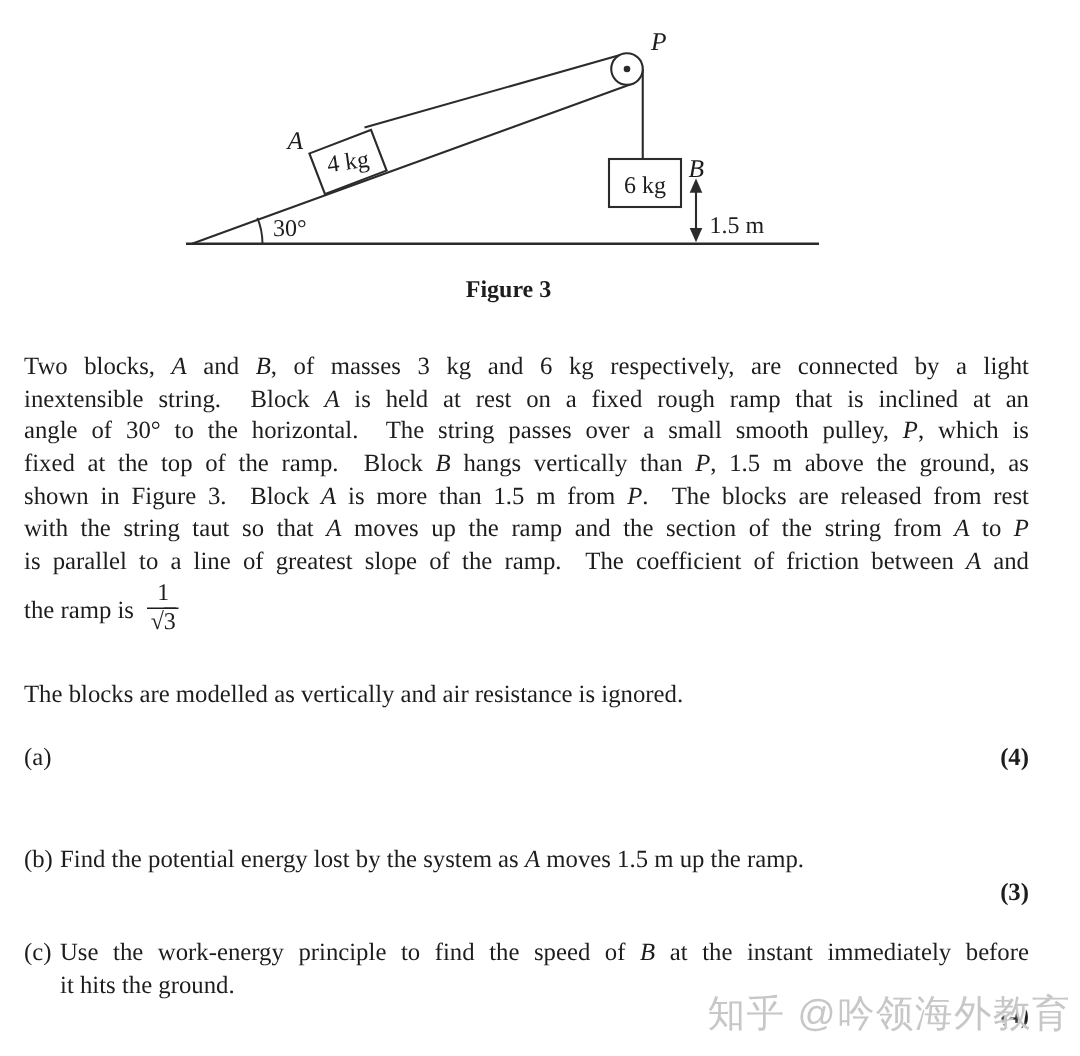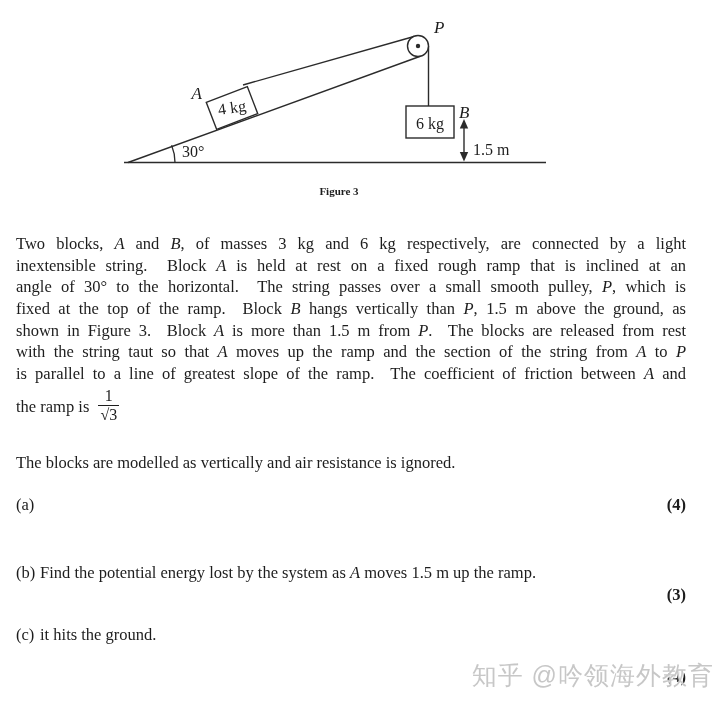"Figure 3" .caption { font-size: 11px -> 16px }
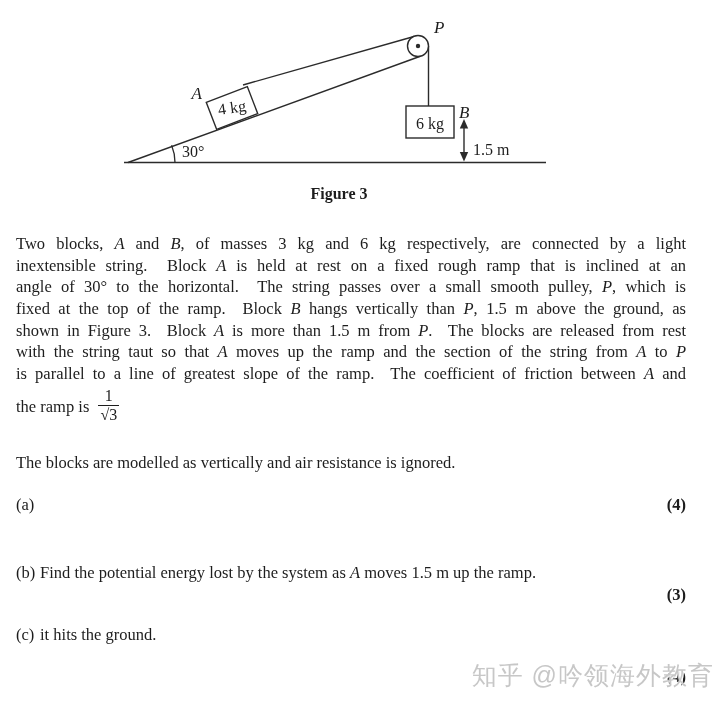"Use the work-energy principle to" div.pline { html: none -> <div><span>Use the work-energy principle to find the speed of </span><span>B</span><span> at the instant immediately before</span></div> }
